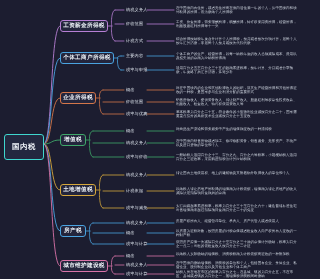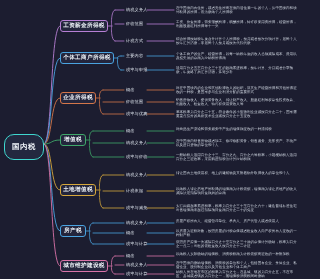"国内税" .root { border-radius: 10px -> 3px }
